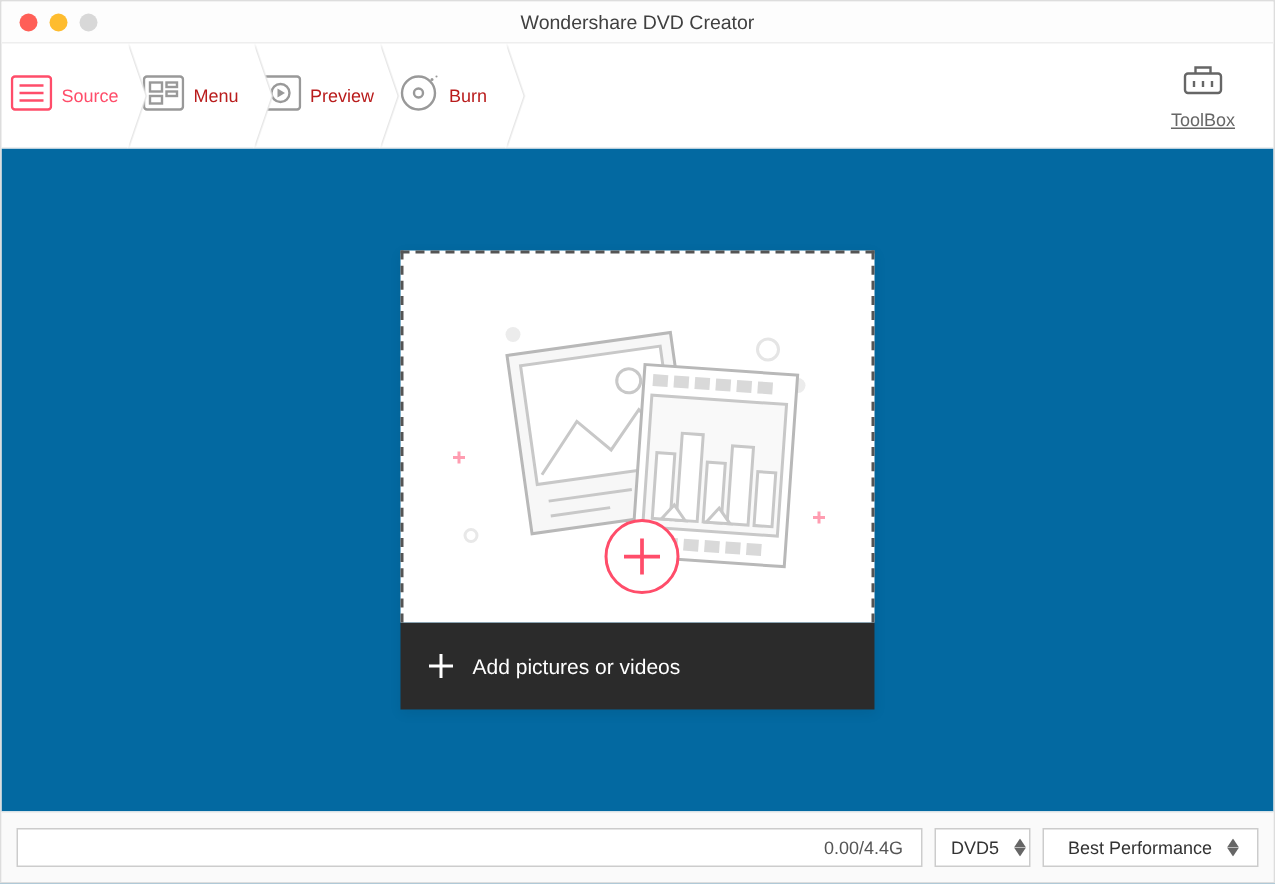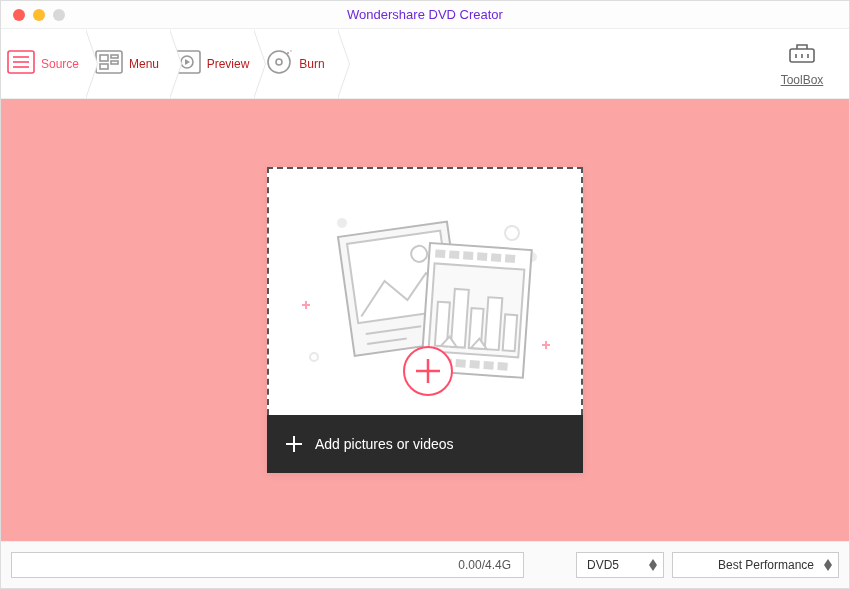"Wondershare DVD Creator" .title { color: #6d28d9 -> #404040 }
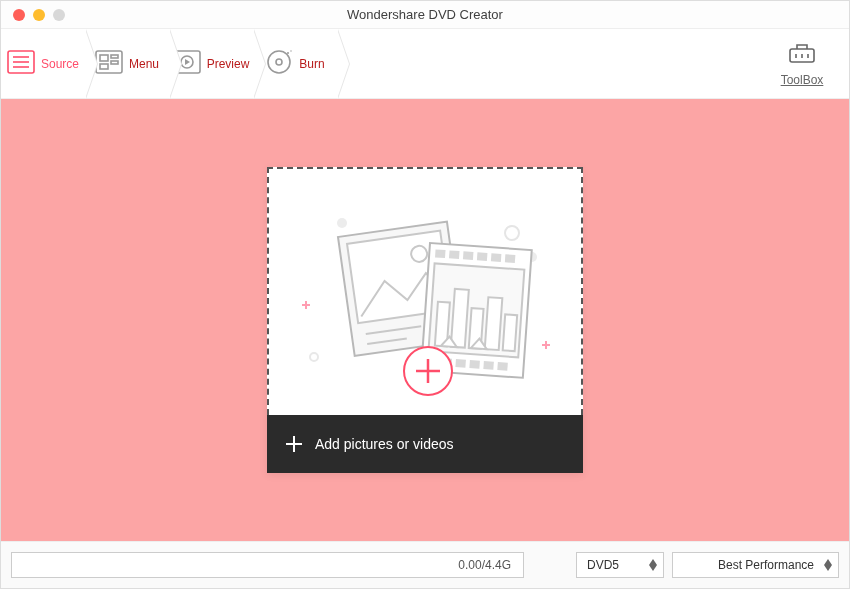"Add pictures or videos" .content { background: #fca5a5 -> #0369a1 }
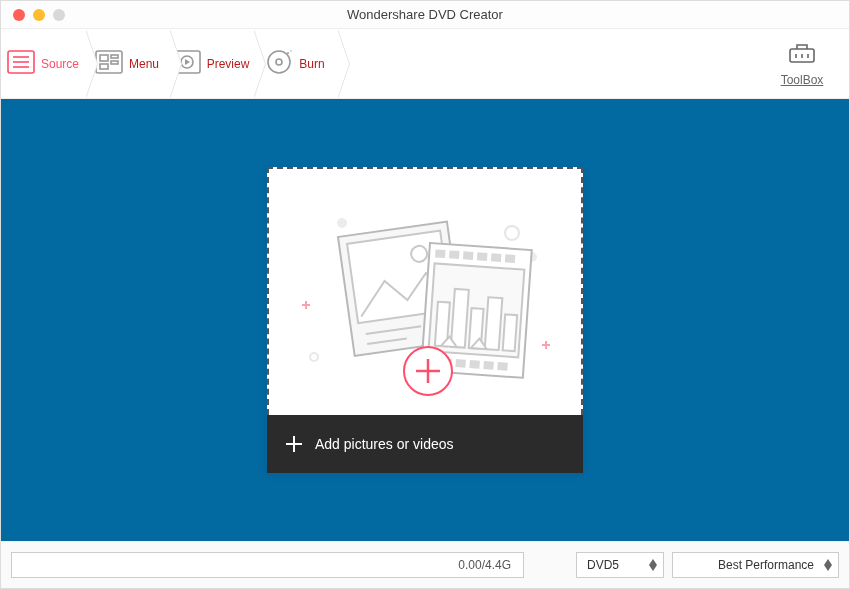"DVD5" .select.disc { margin-left: 44px -> none; width: 88px -> 64px }
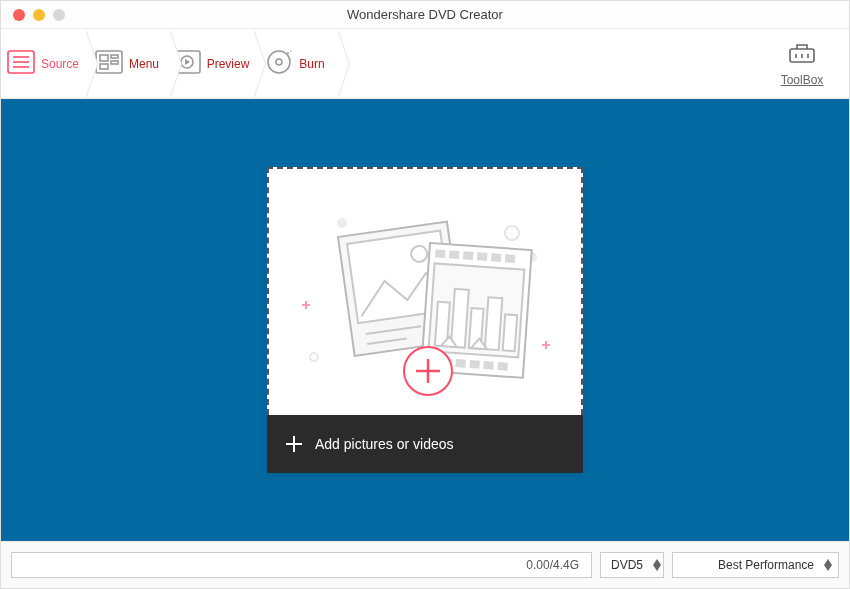"Best Performance" .select.quality { justify-content: flex-end -> center; width: 167px -> 144px }
